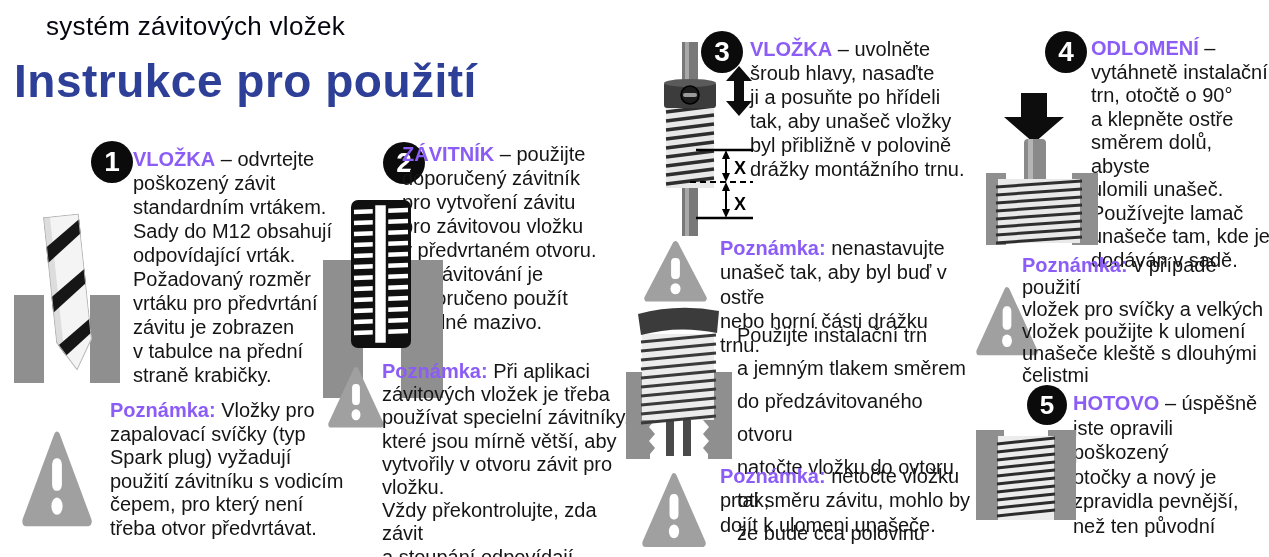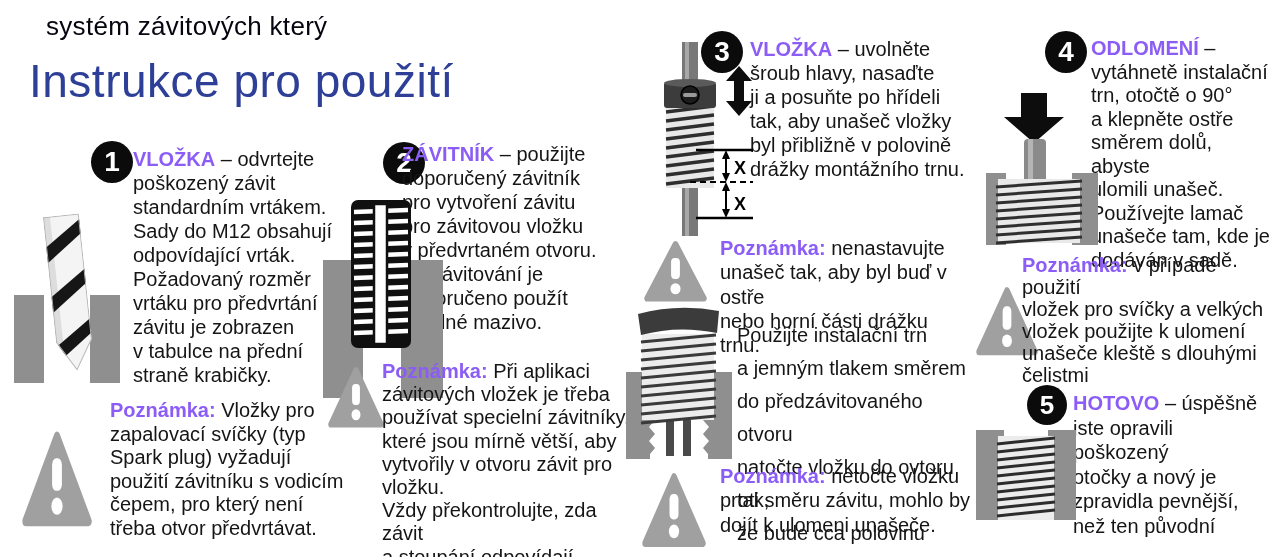"systém závitových který" div.kicker { text: který -> vložek }
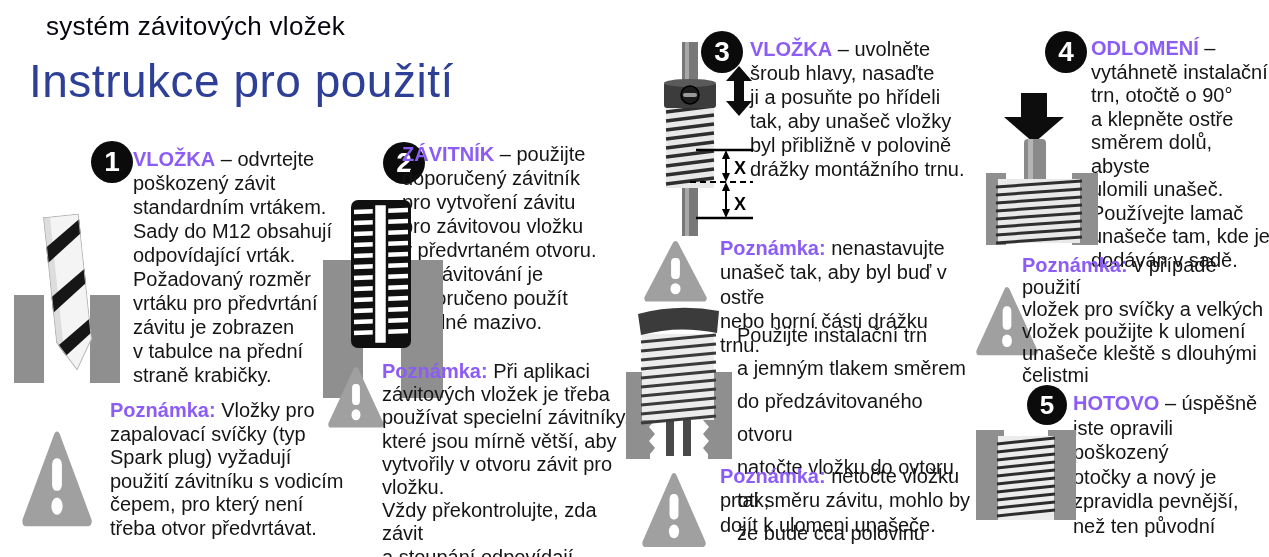"Instrukce pro použití" .title { font-weight: 400 -> 700; left: 29px -> 14px }
